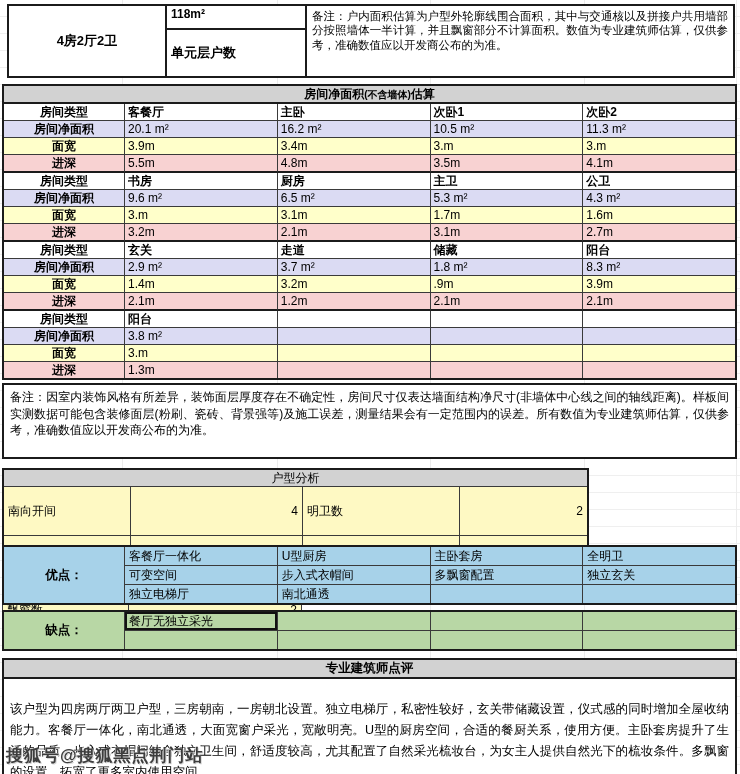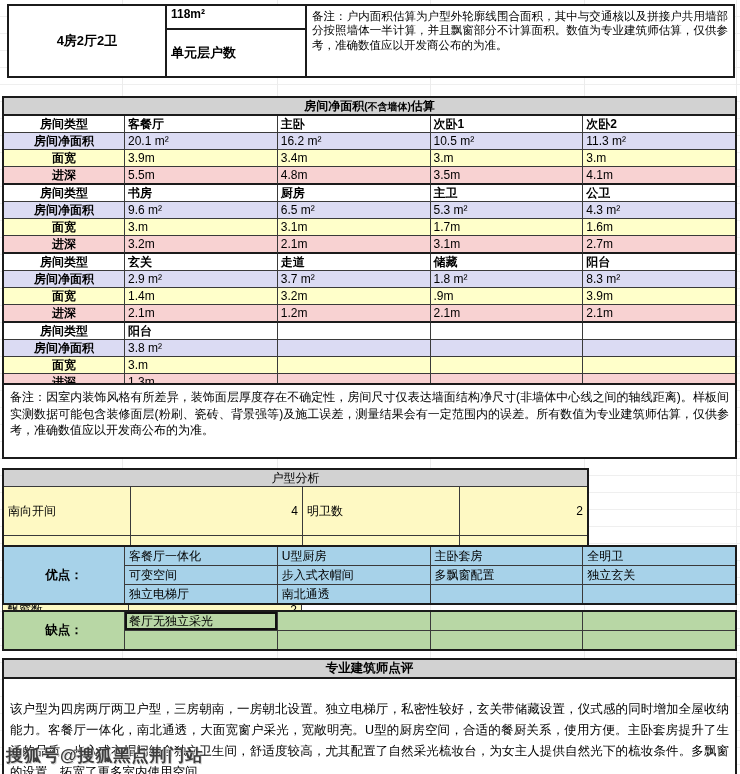"房间净面积(不含墙体)估算" .area-table { top: 96px -> 84px }
